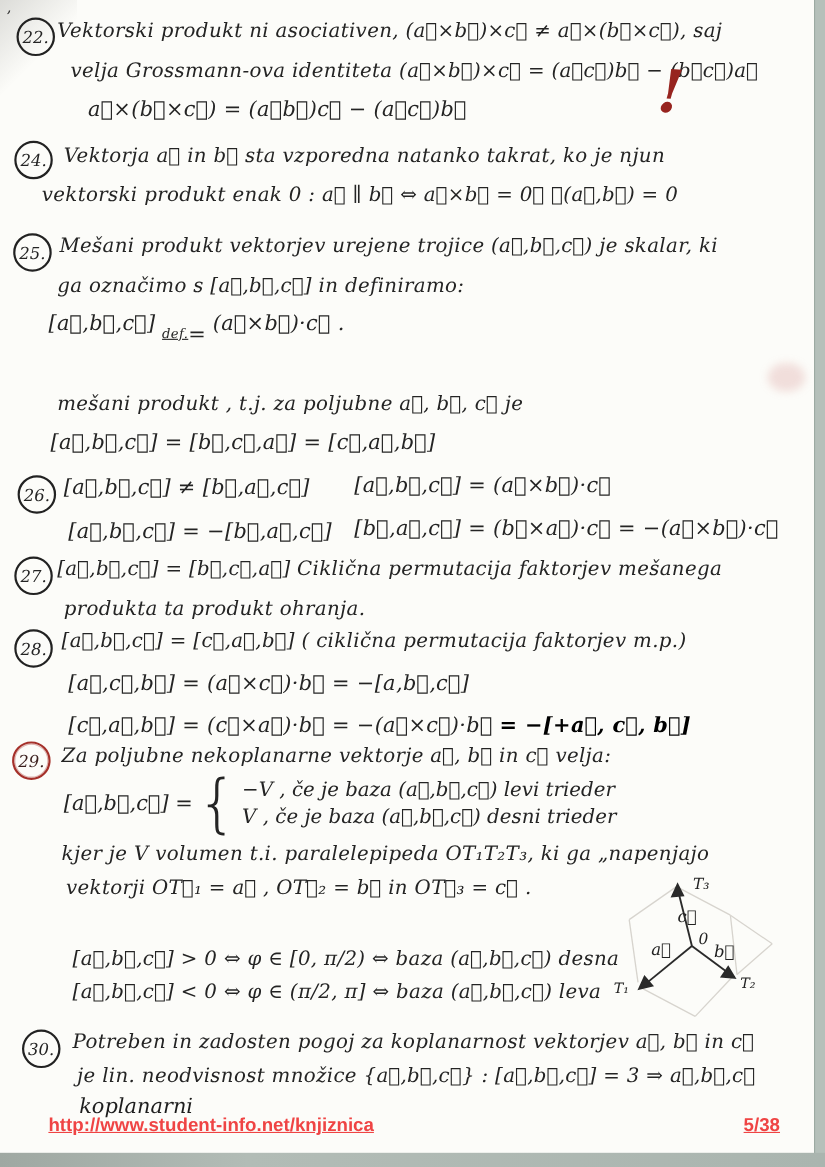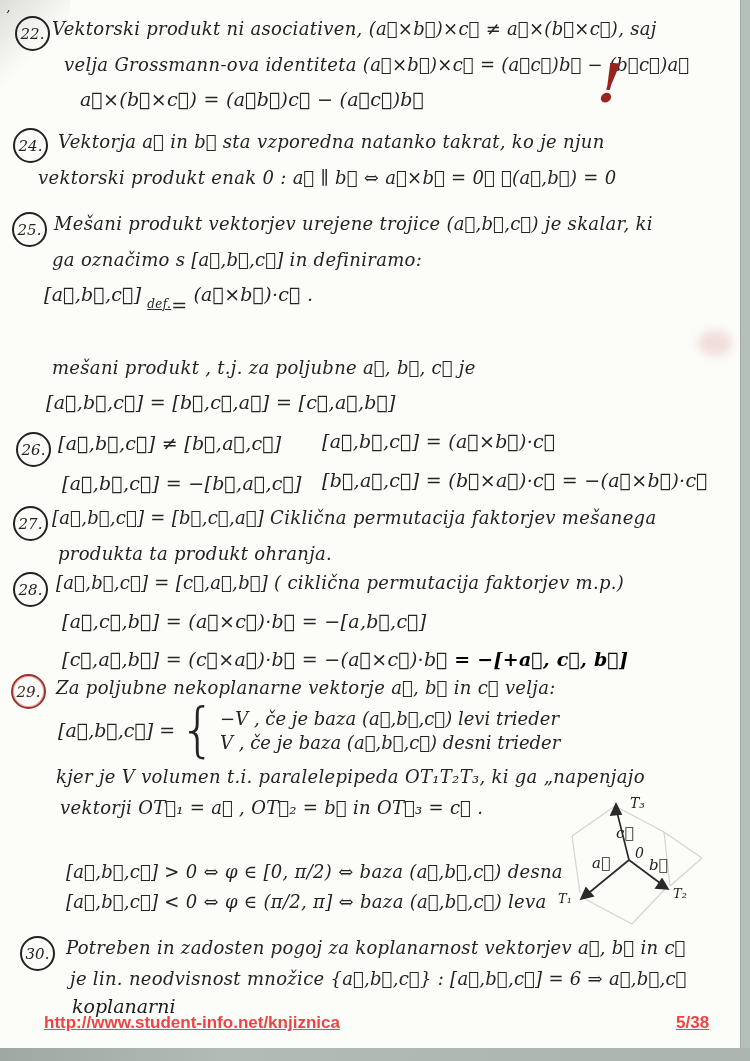"je lin. neodvisnost množice {a⃗,b⃗,c⃗}" div.hl { text: 6 -> 3 }
